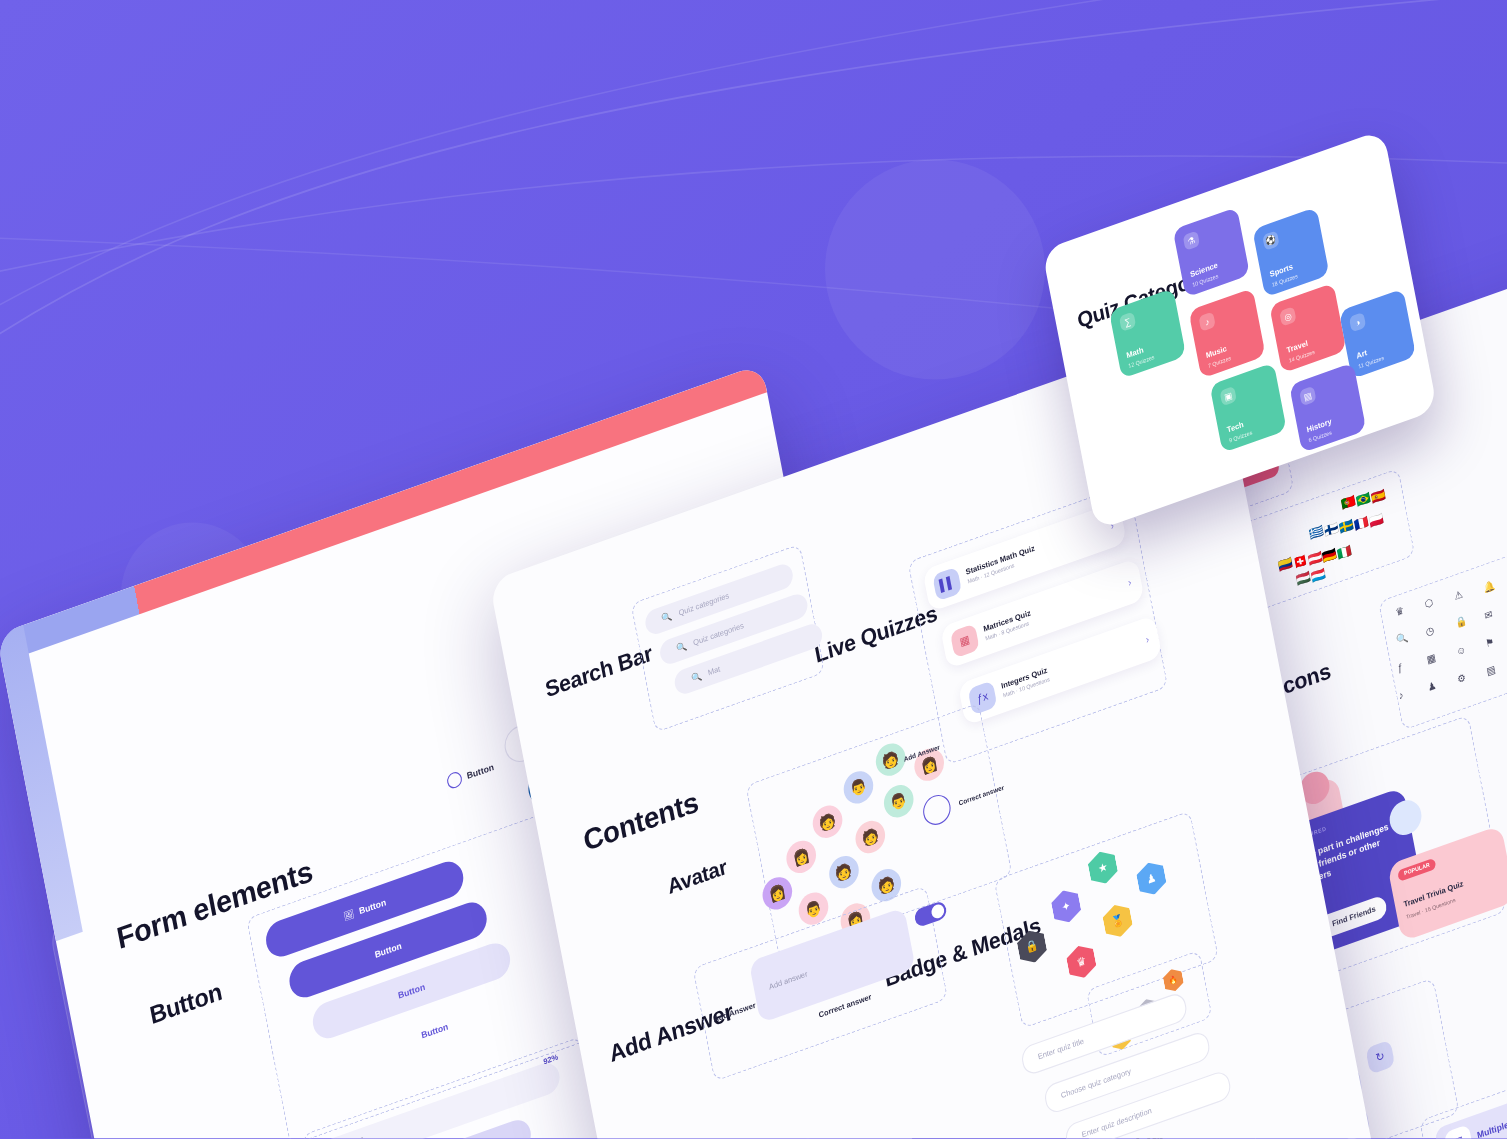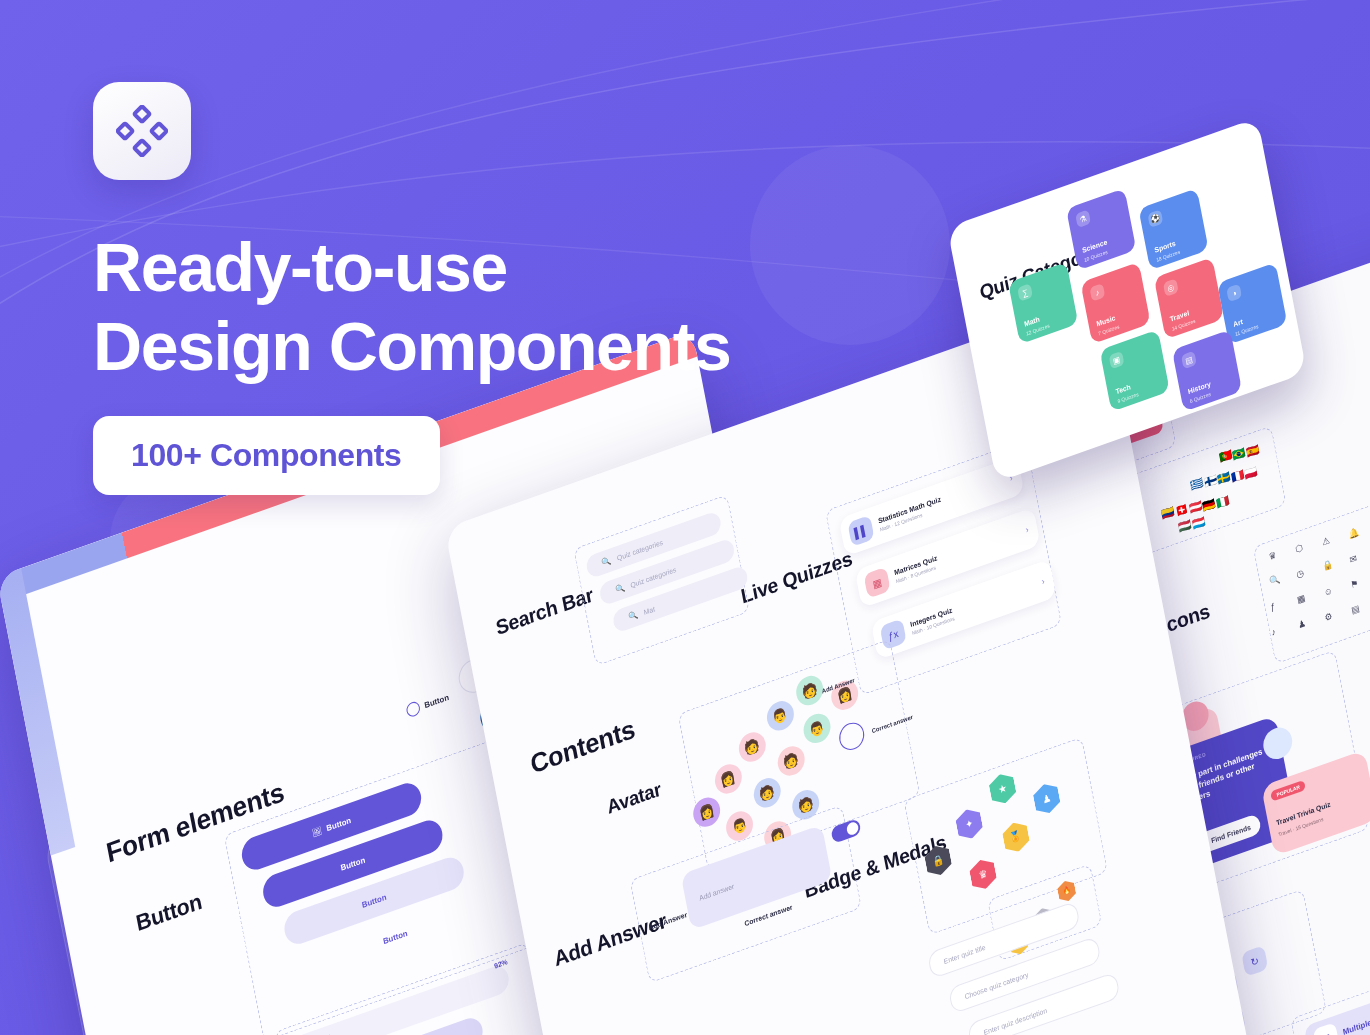"Ready-to-use" div.hero { html: <div> <div> <svg> <g> <rect></rect> <rect></rect> <rect></rect> <rect></rect> </g> </svg> </div> <h1>Ready-to-use Design Components</h1> <div> <span>100+ Components</span> </div> </div> -> none }
